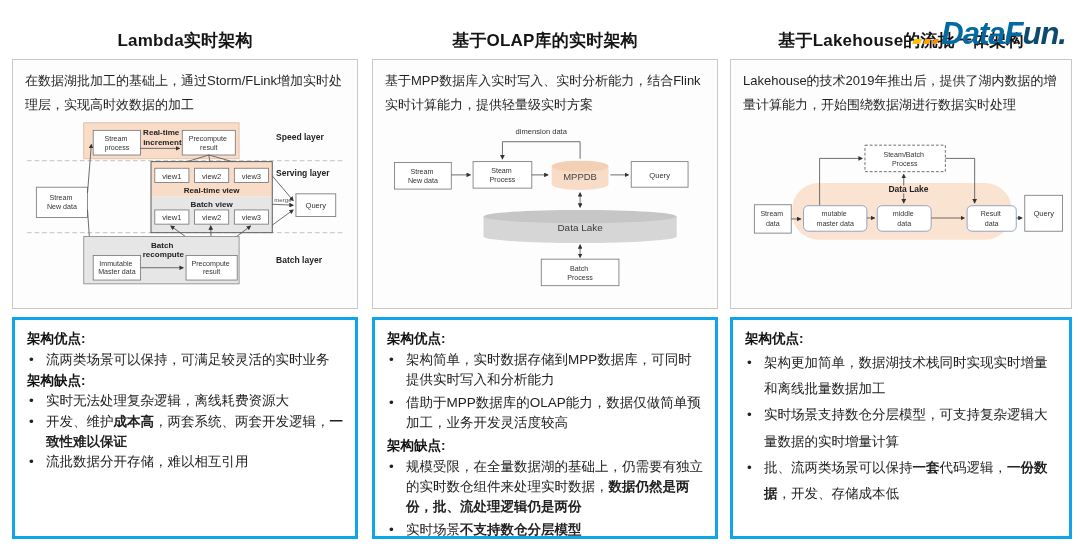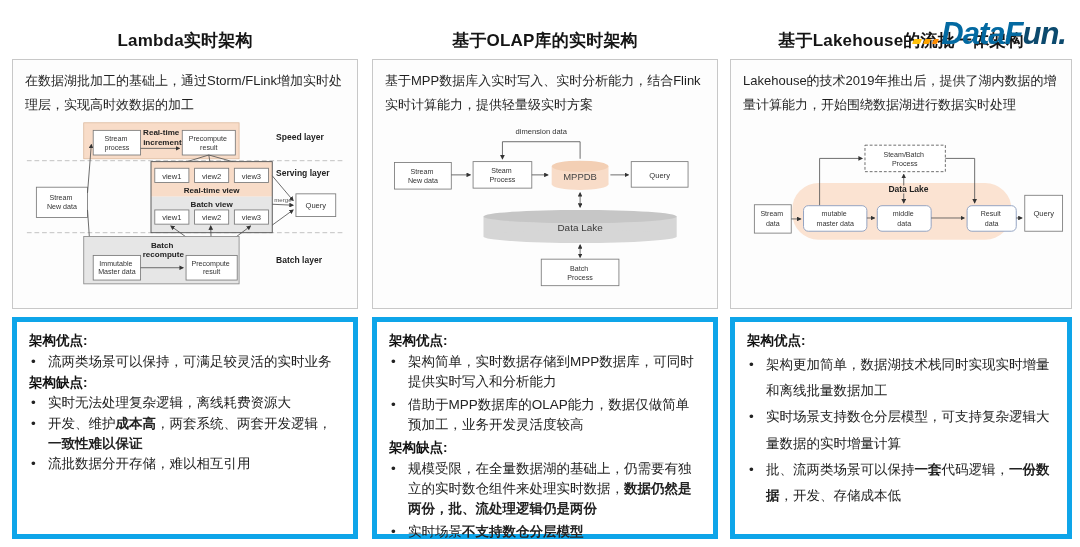"架构优点:" .bottom-box { border: 5px solid #0ea5e9 -> 3px solid #0ea5e9 }
